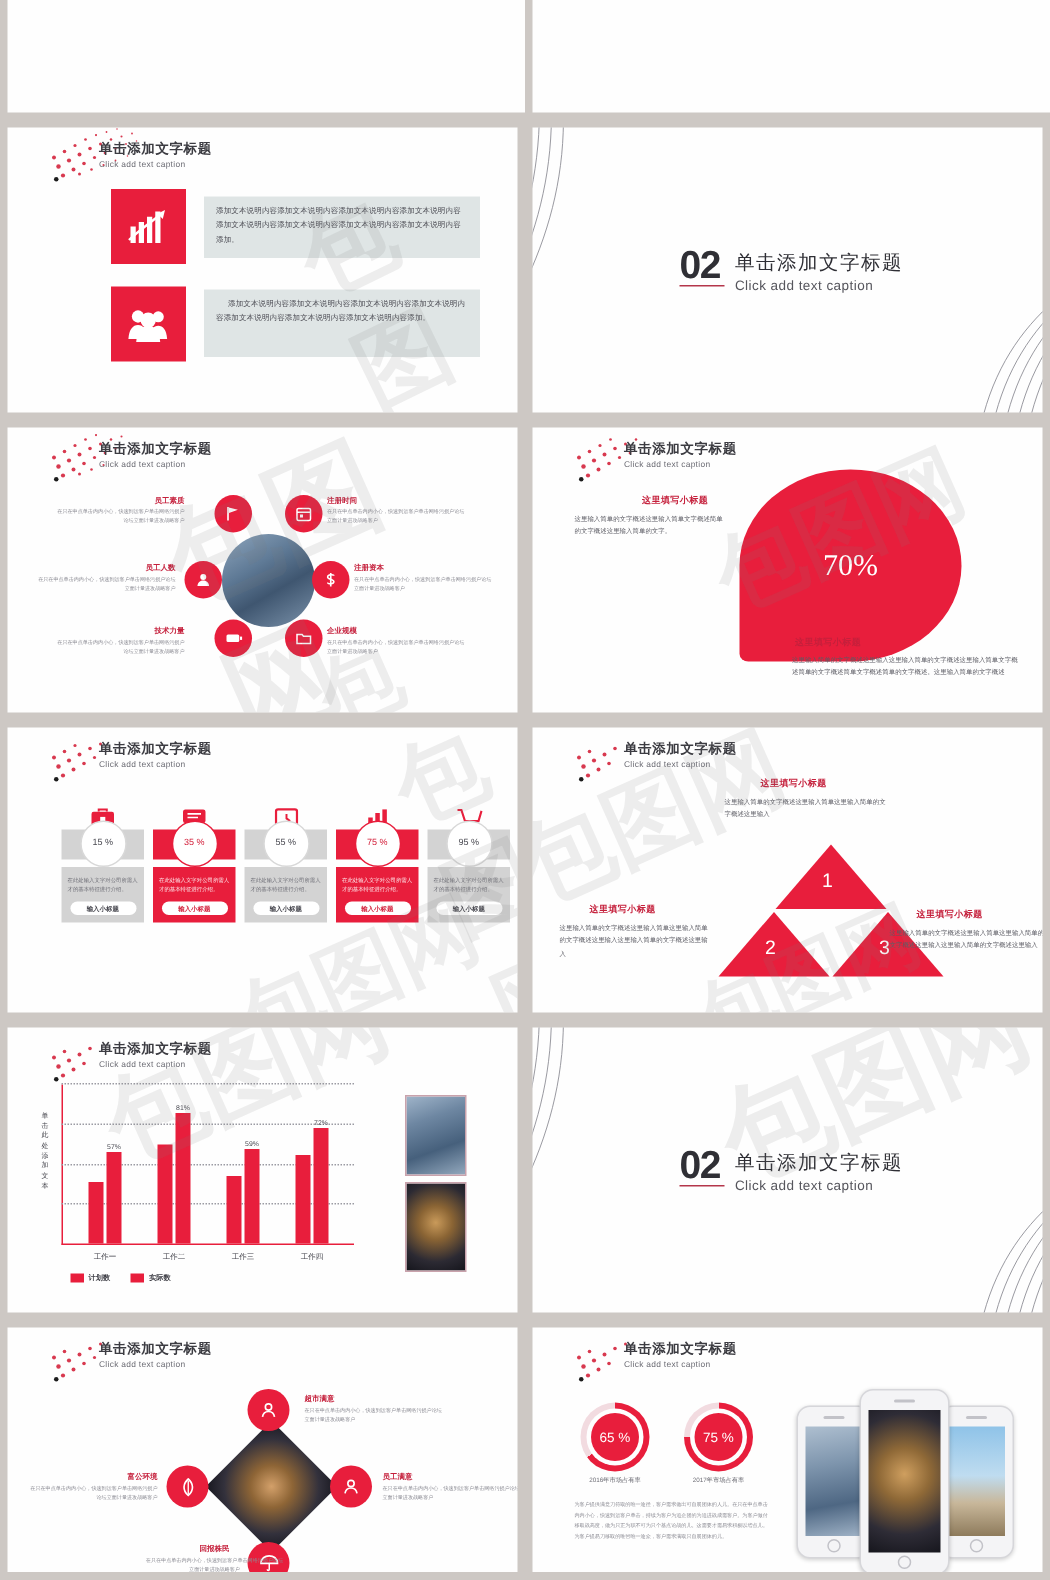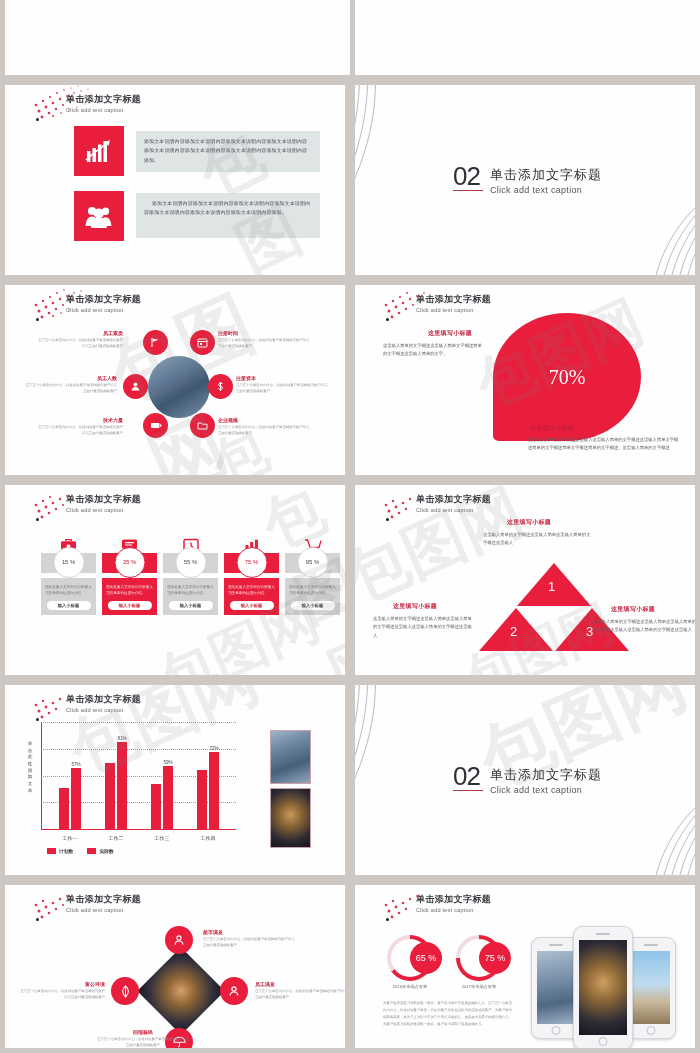"02" .sect .num { font-weight: 400 -> 700 }
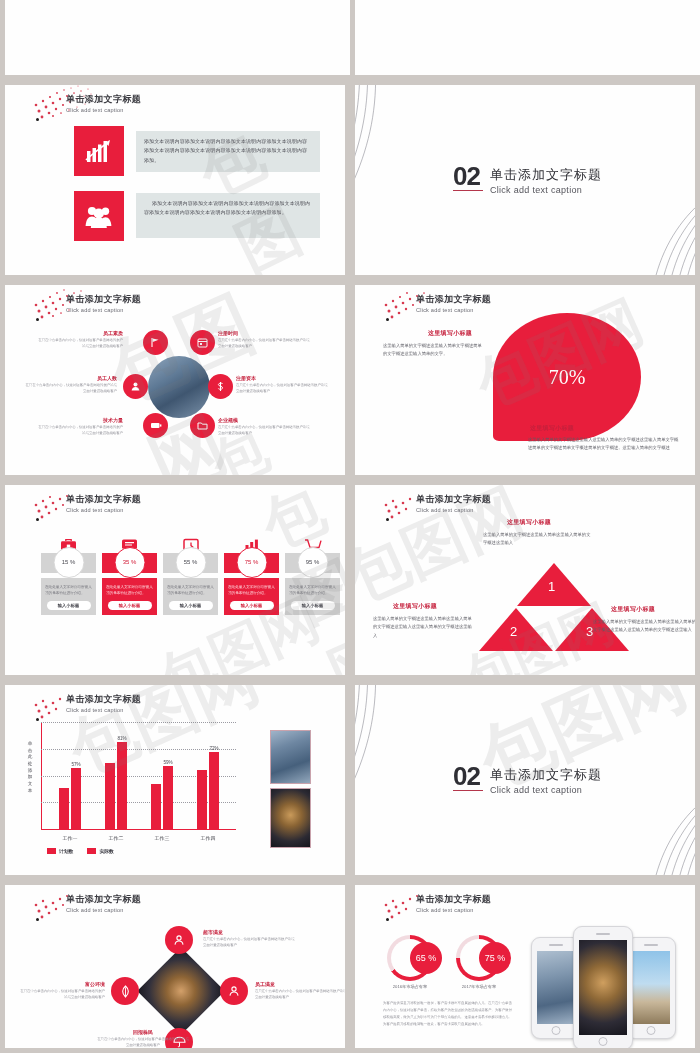"65 %" .donut .inner { margin-left: 16px -> none }
